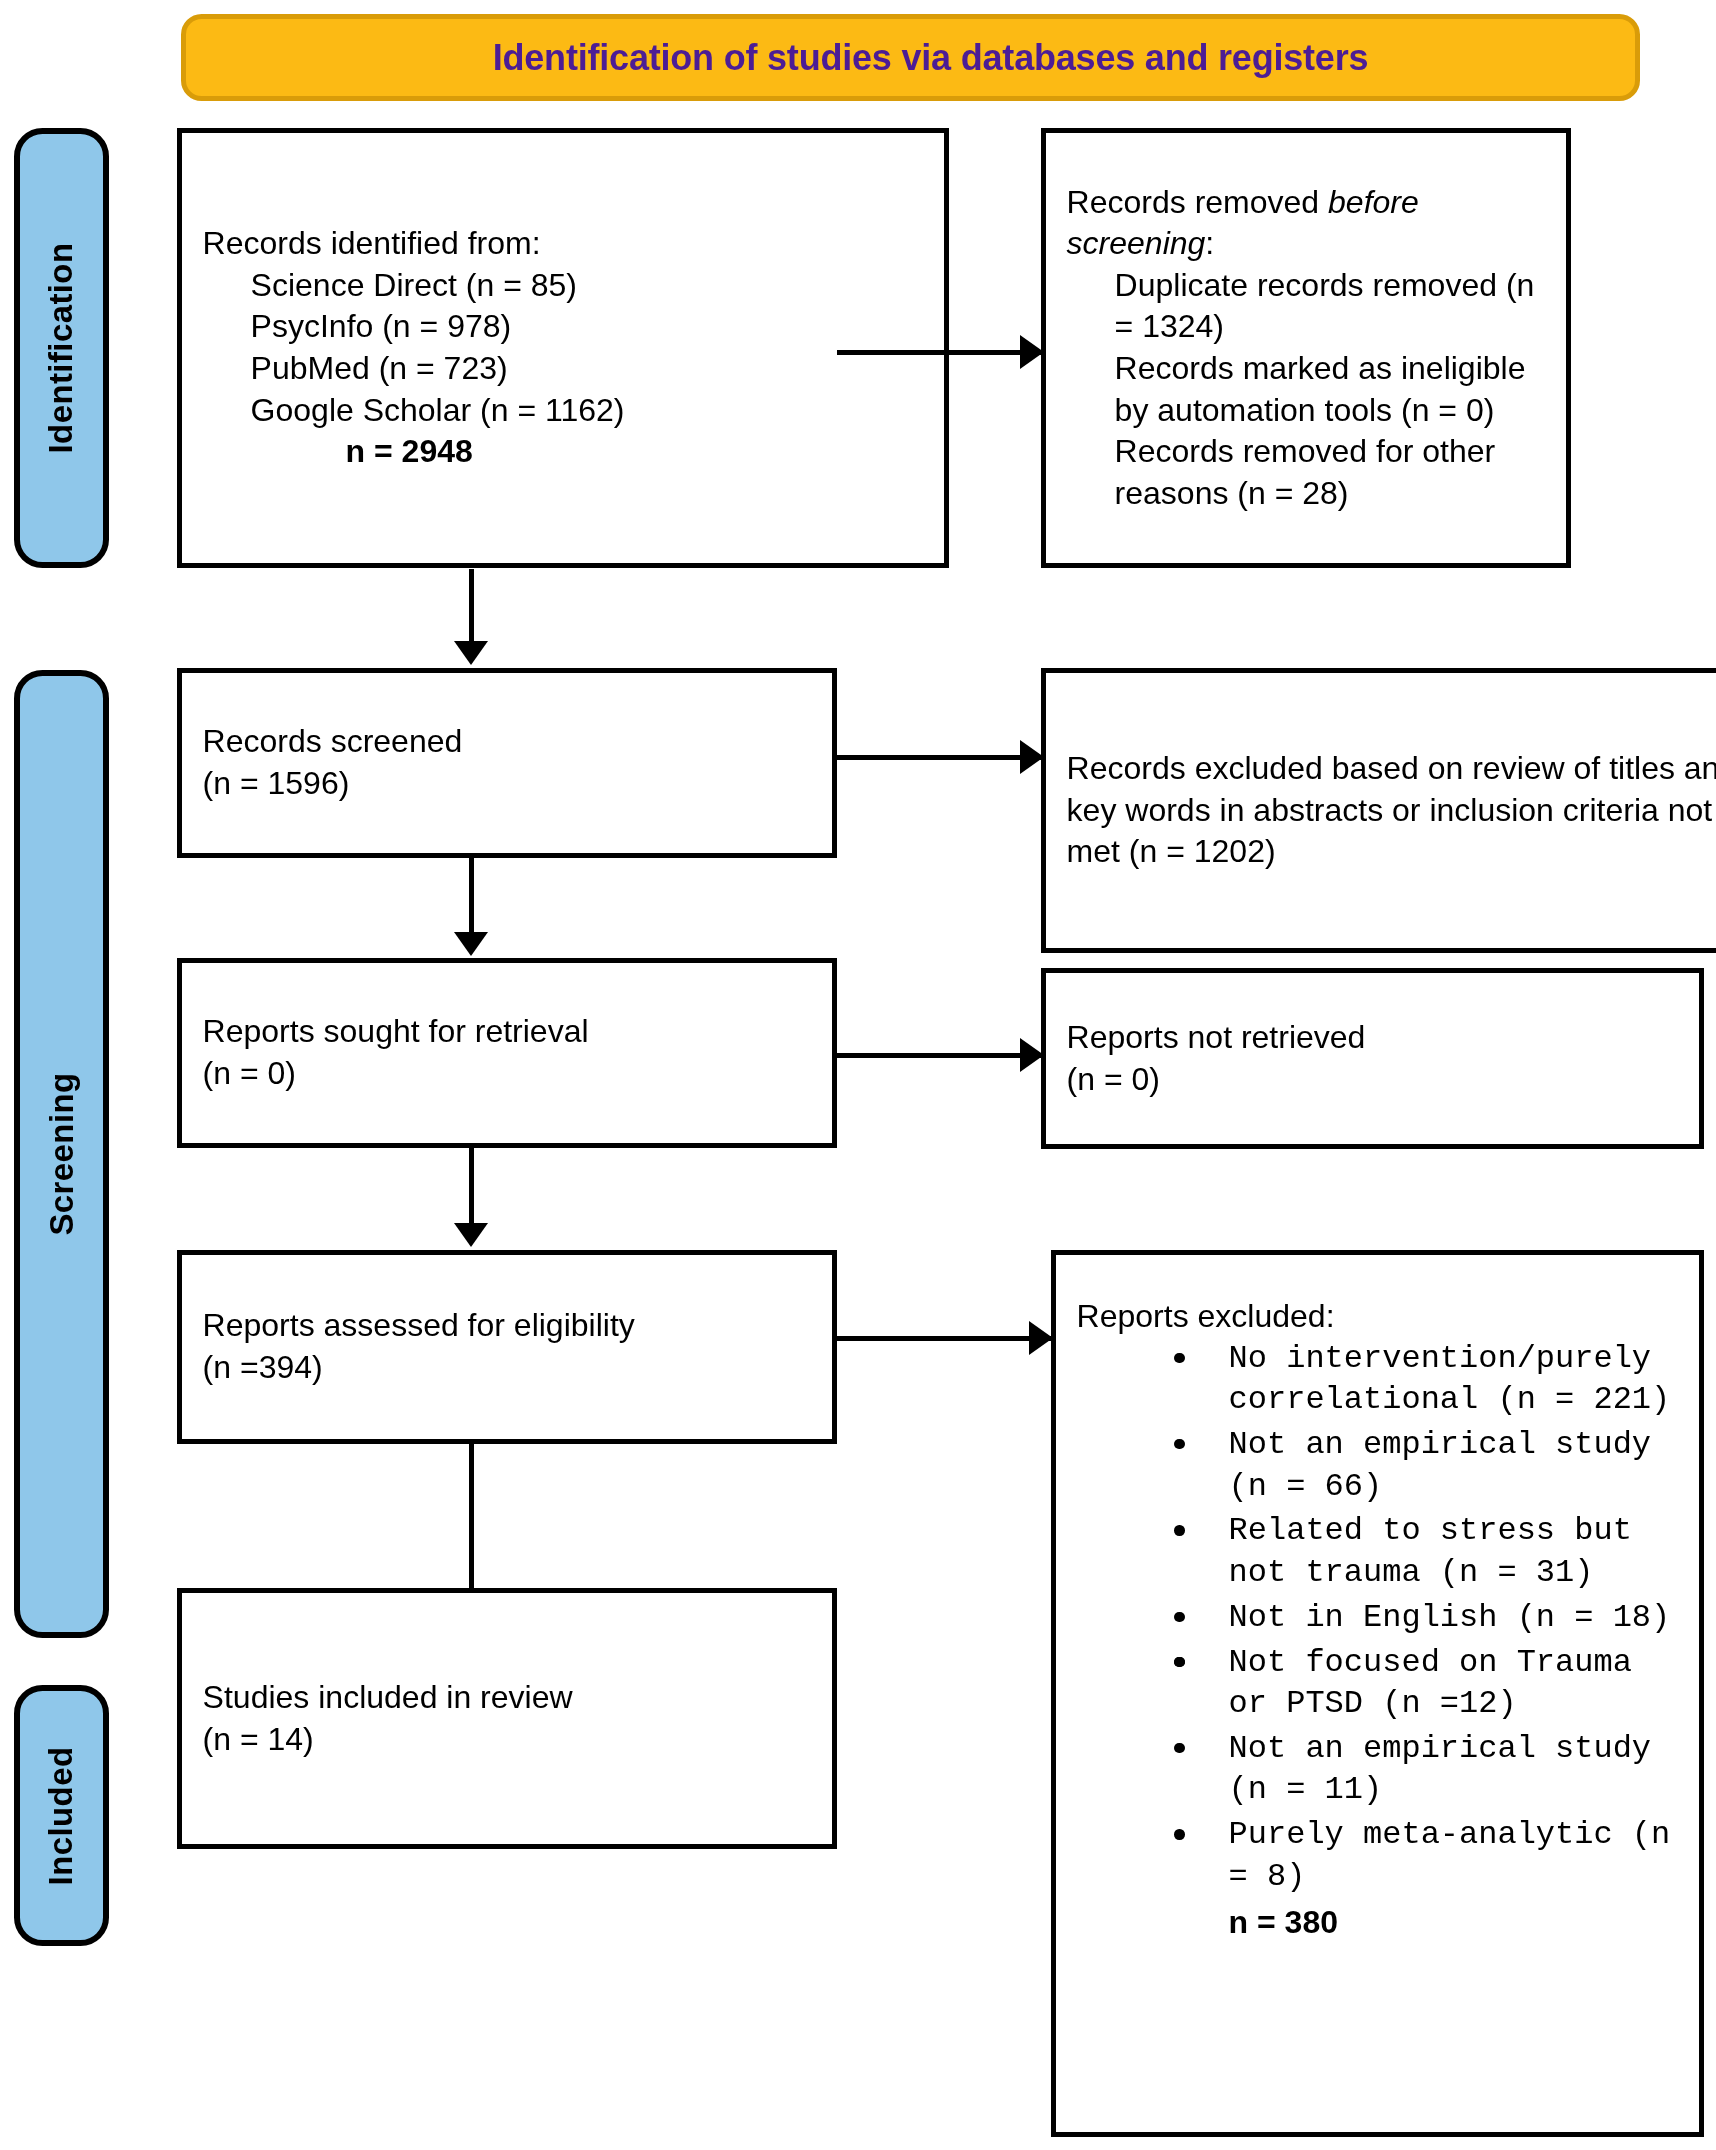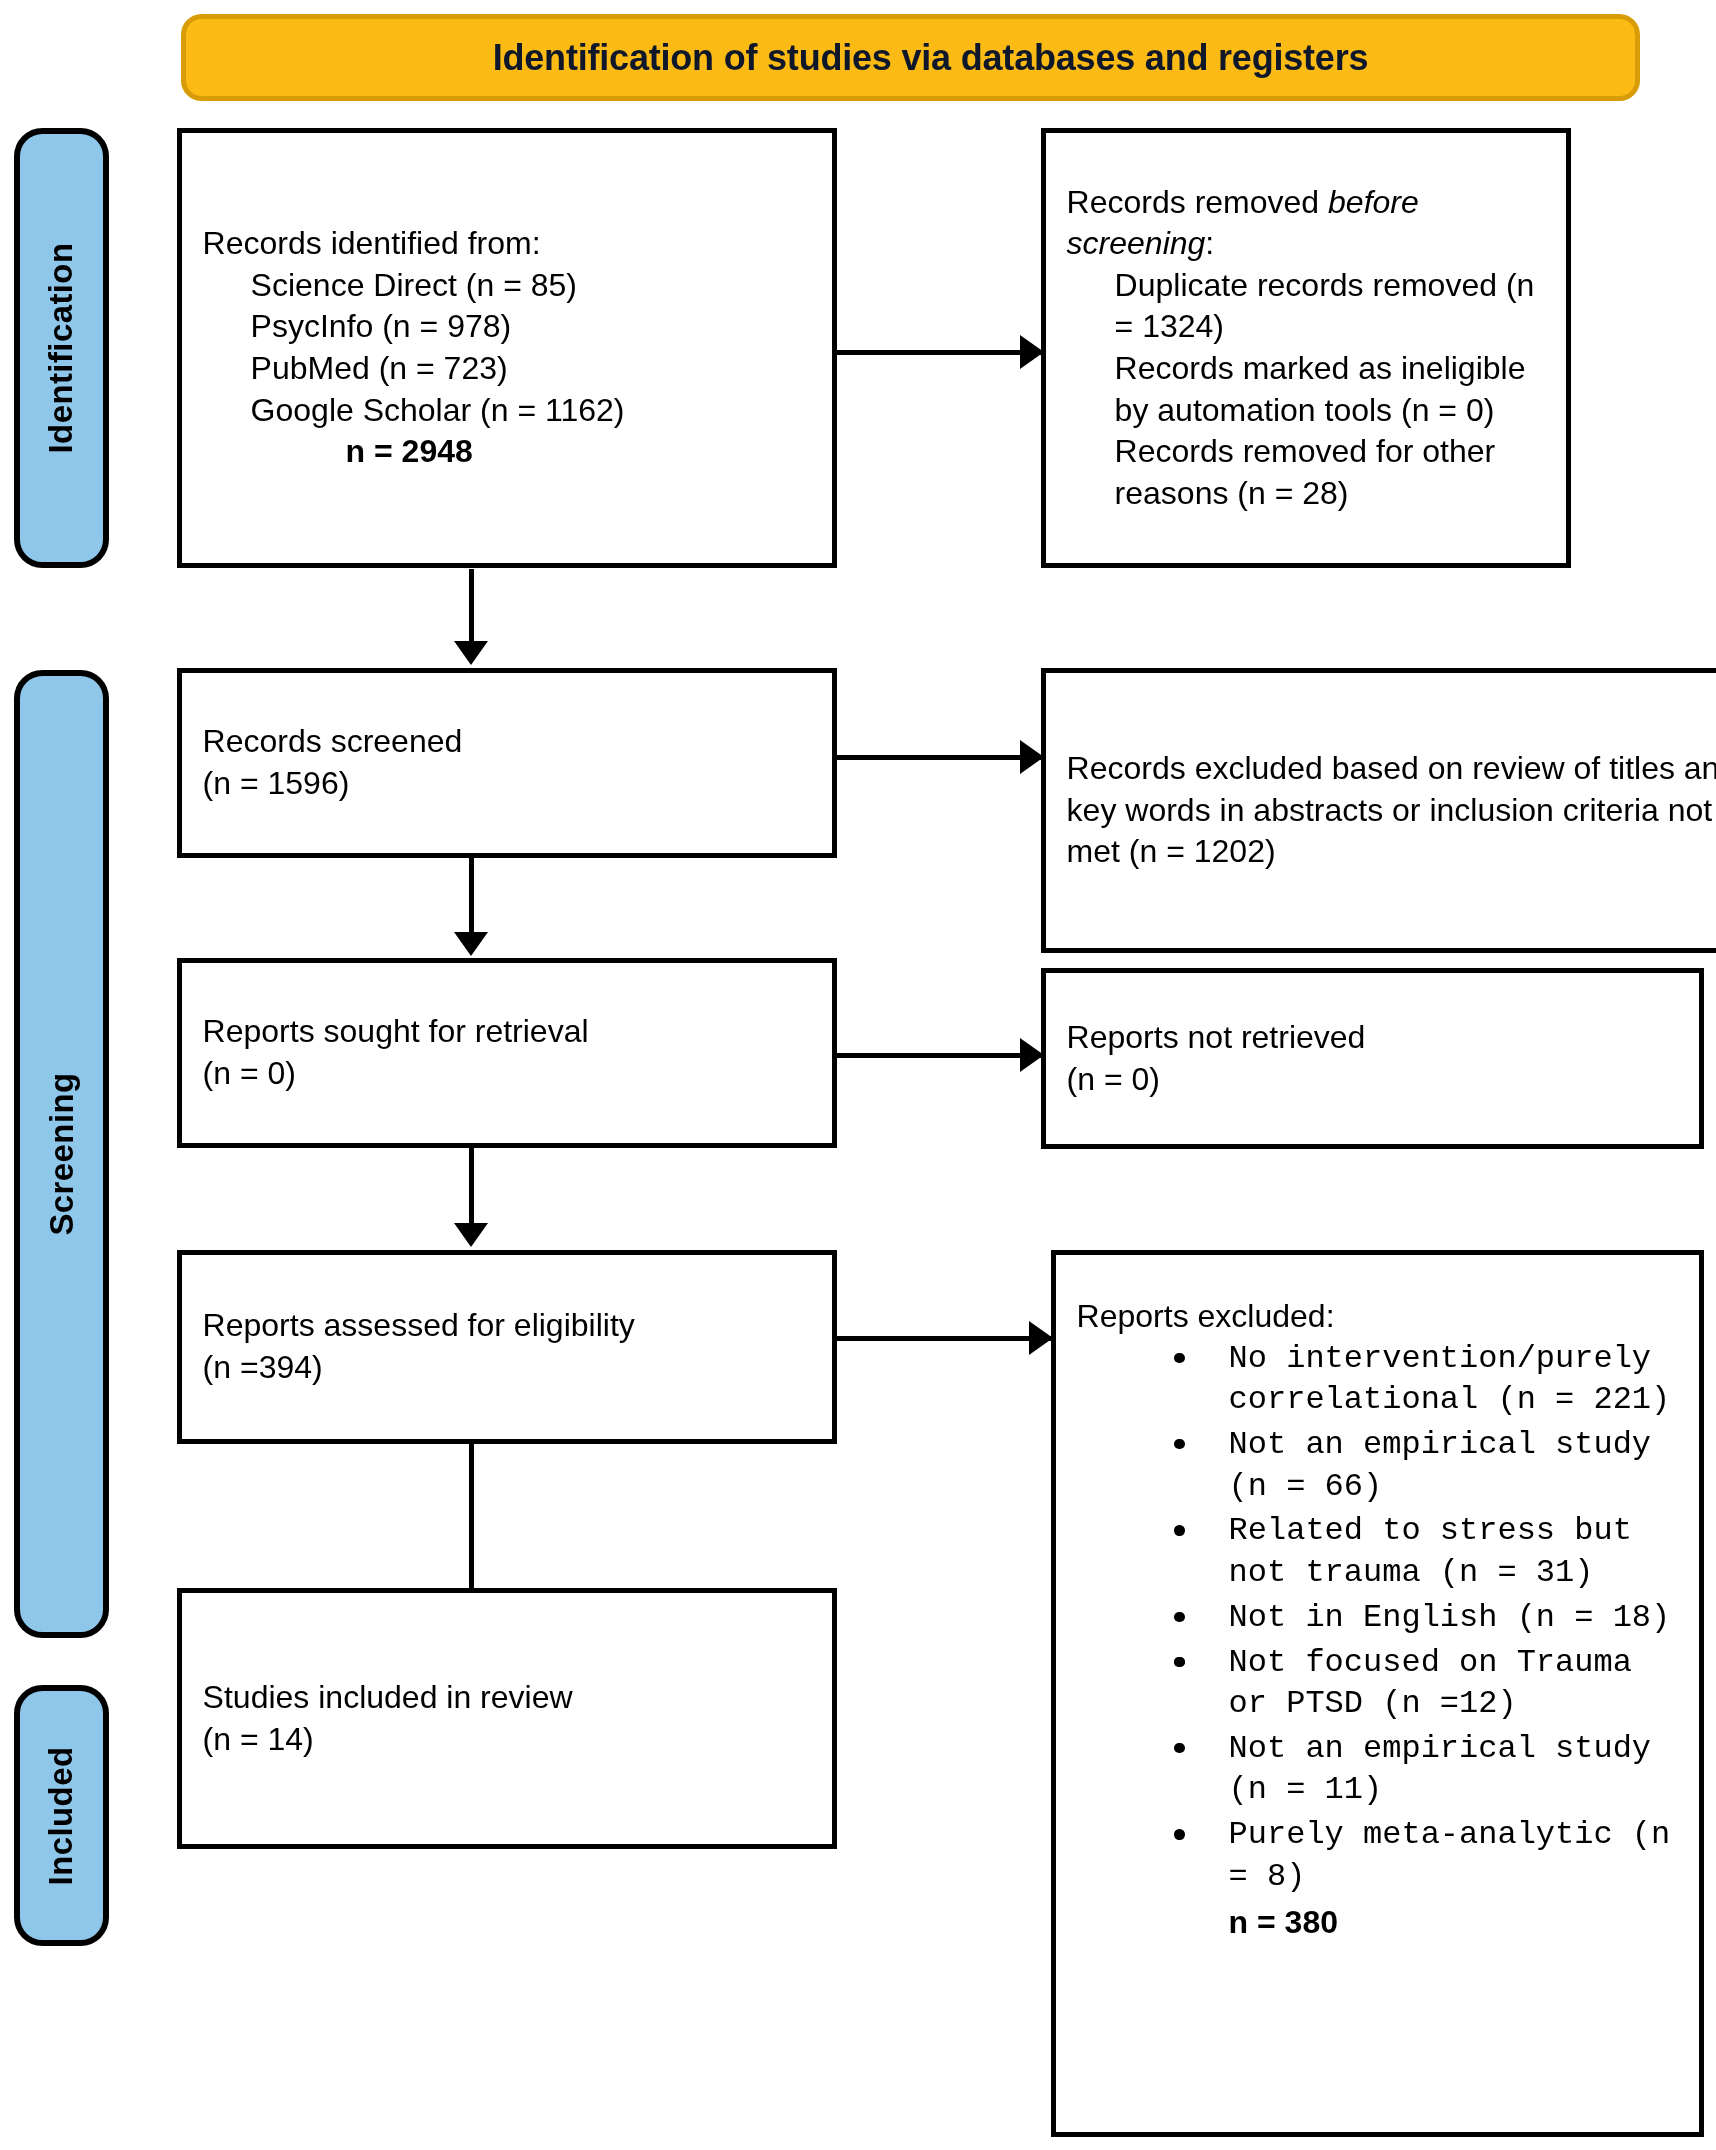"Identification of studies via databases" .banner-text { color: #0f172a -> #4c1d95 }
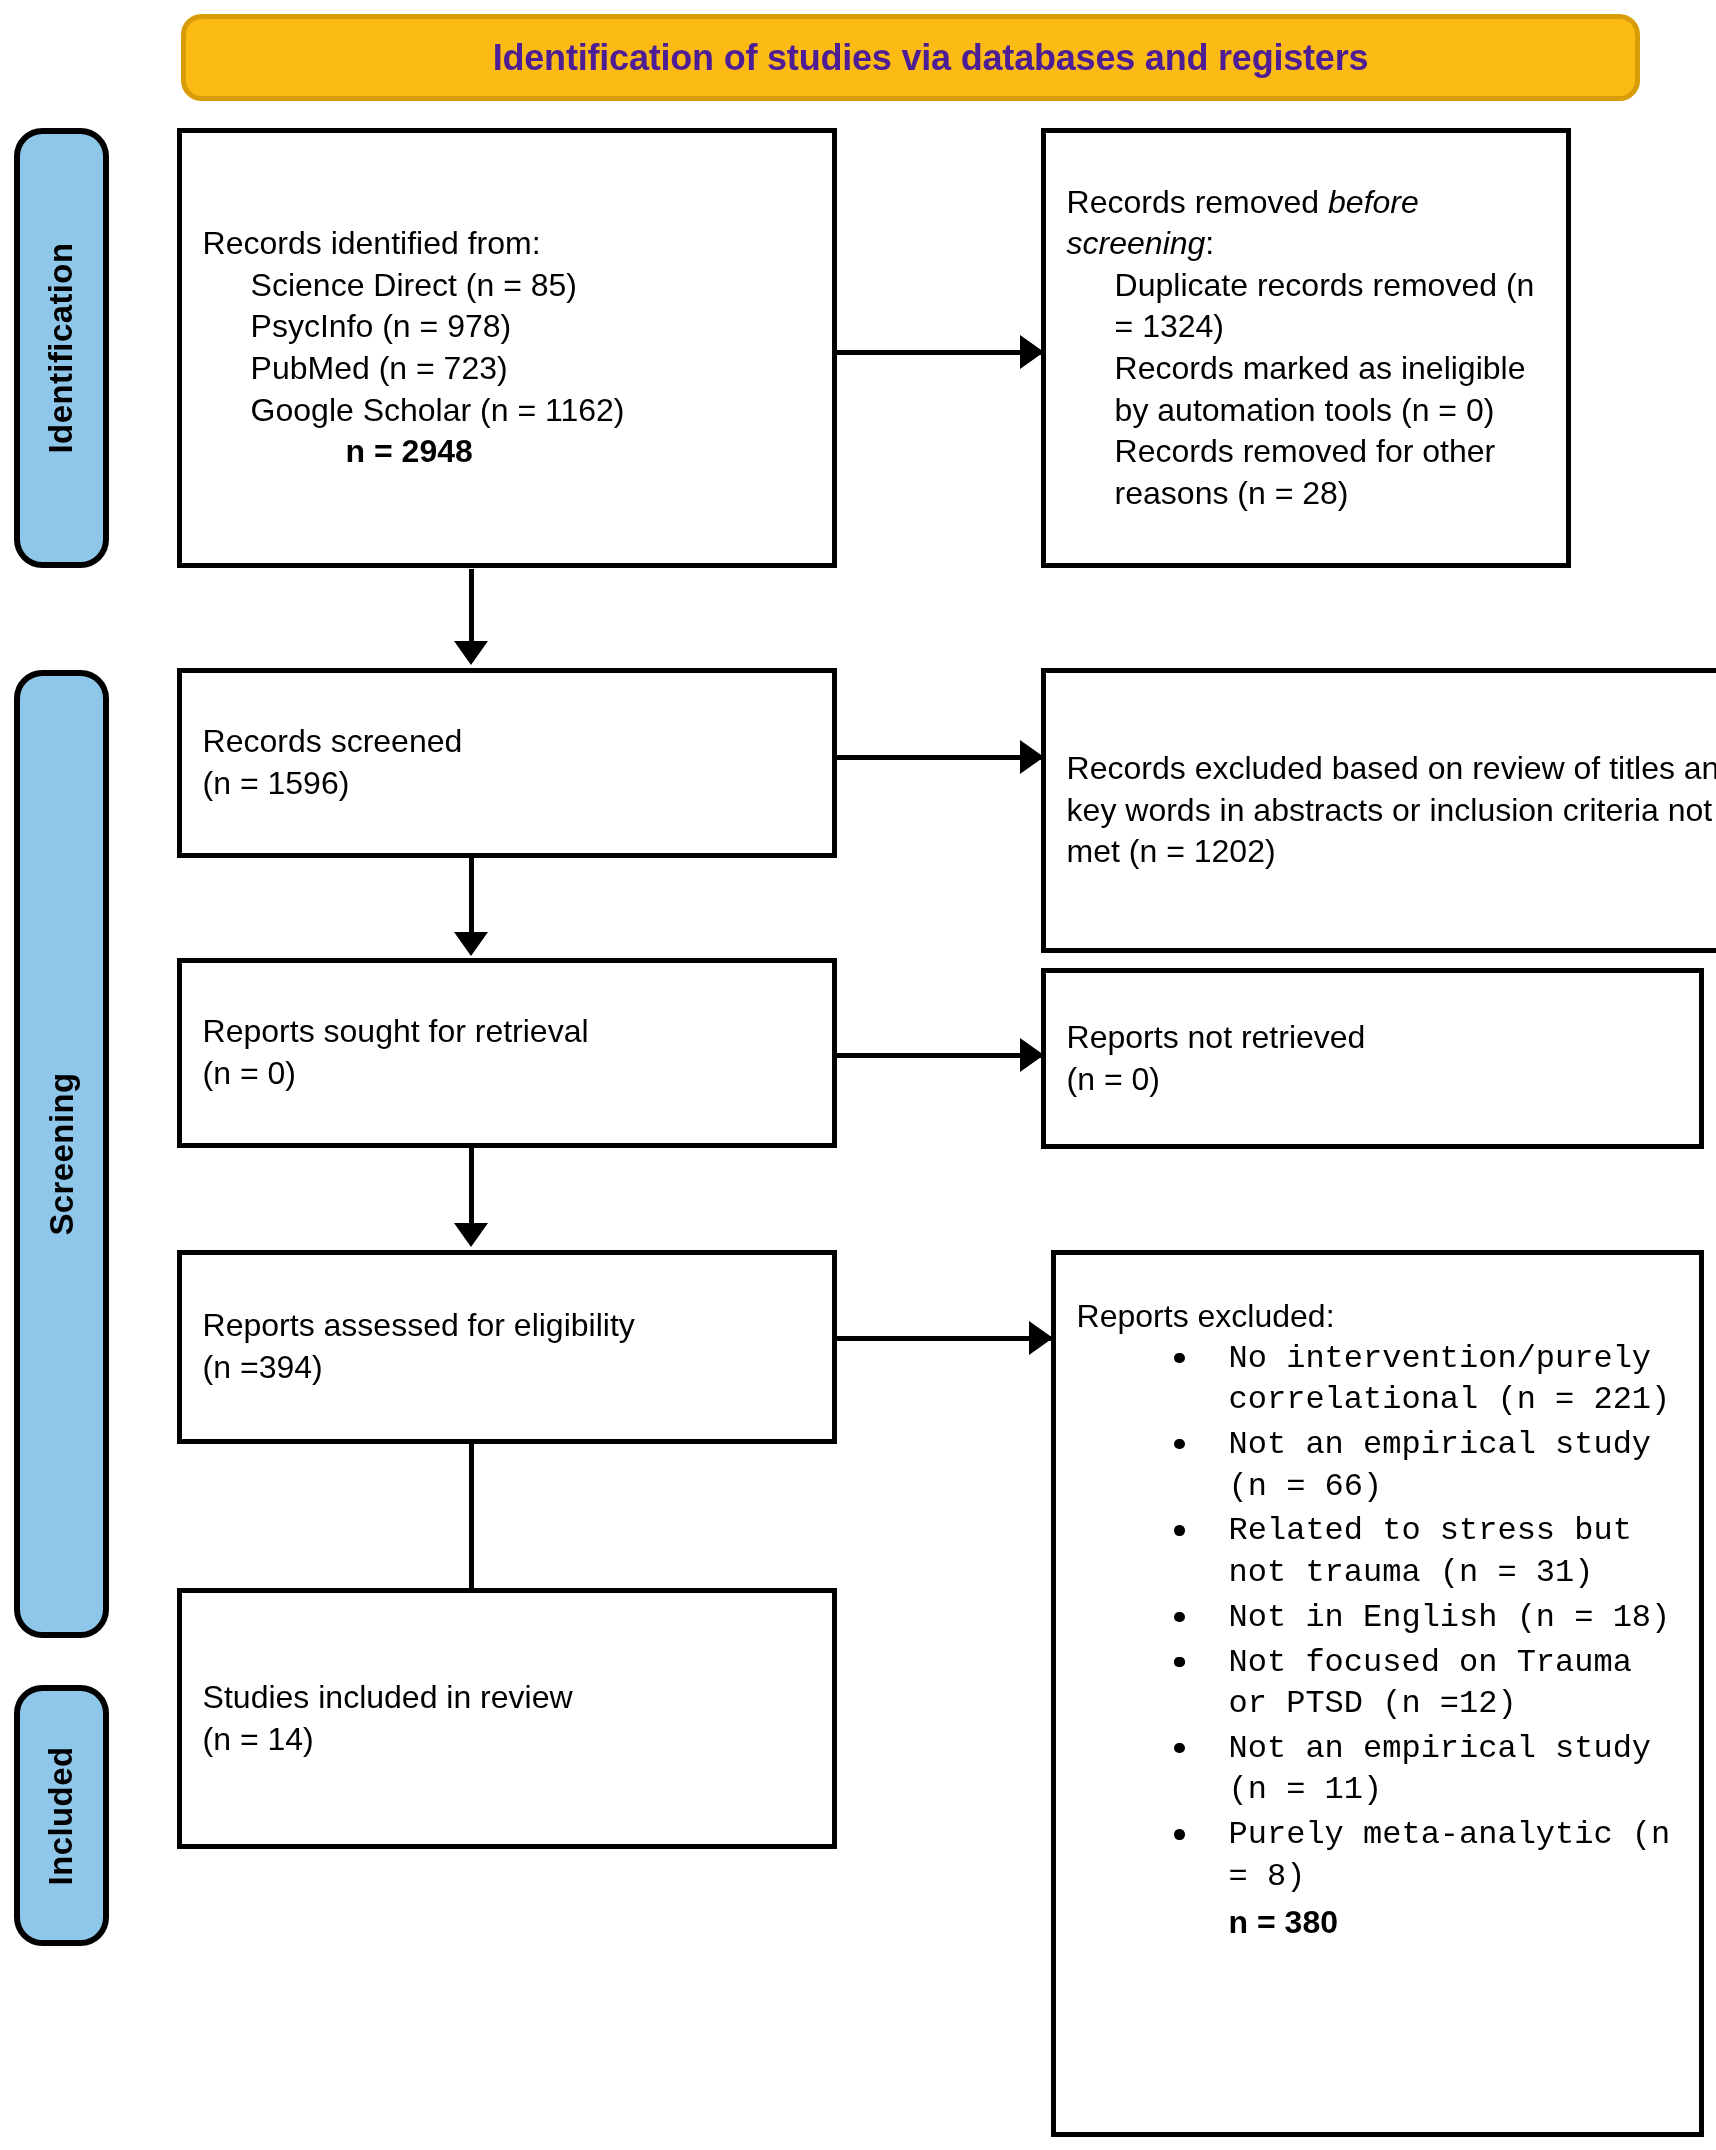"Records identified from:" div.box { width: 660px -> 772px }
